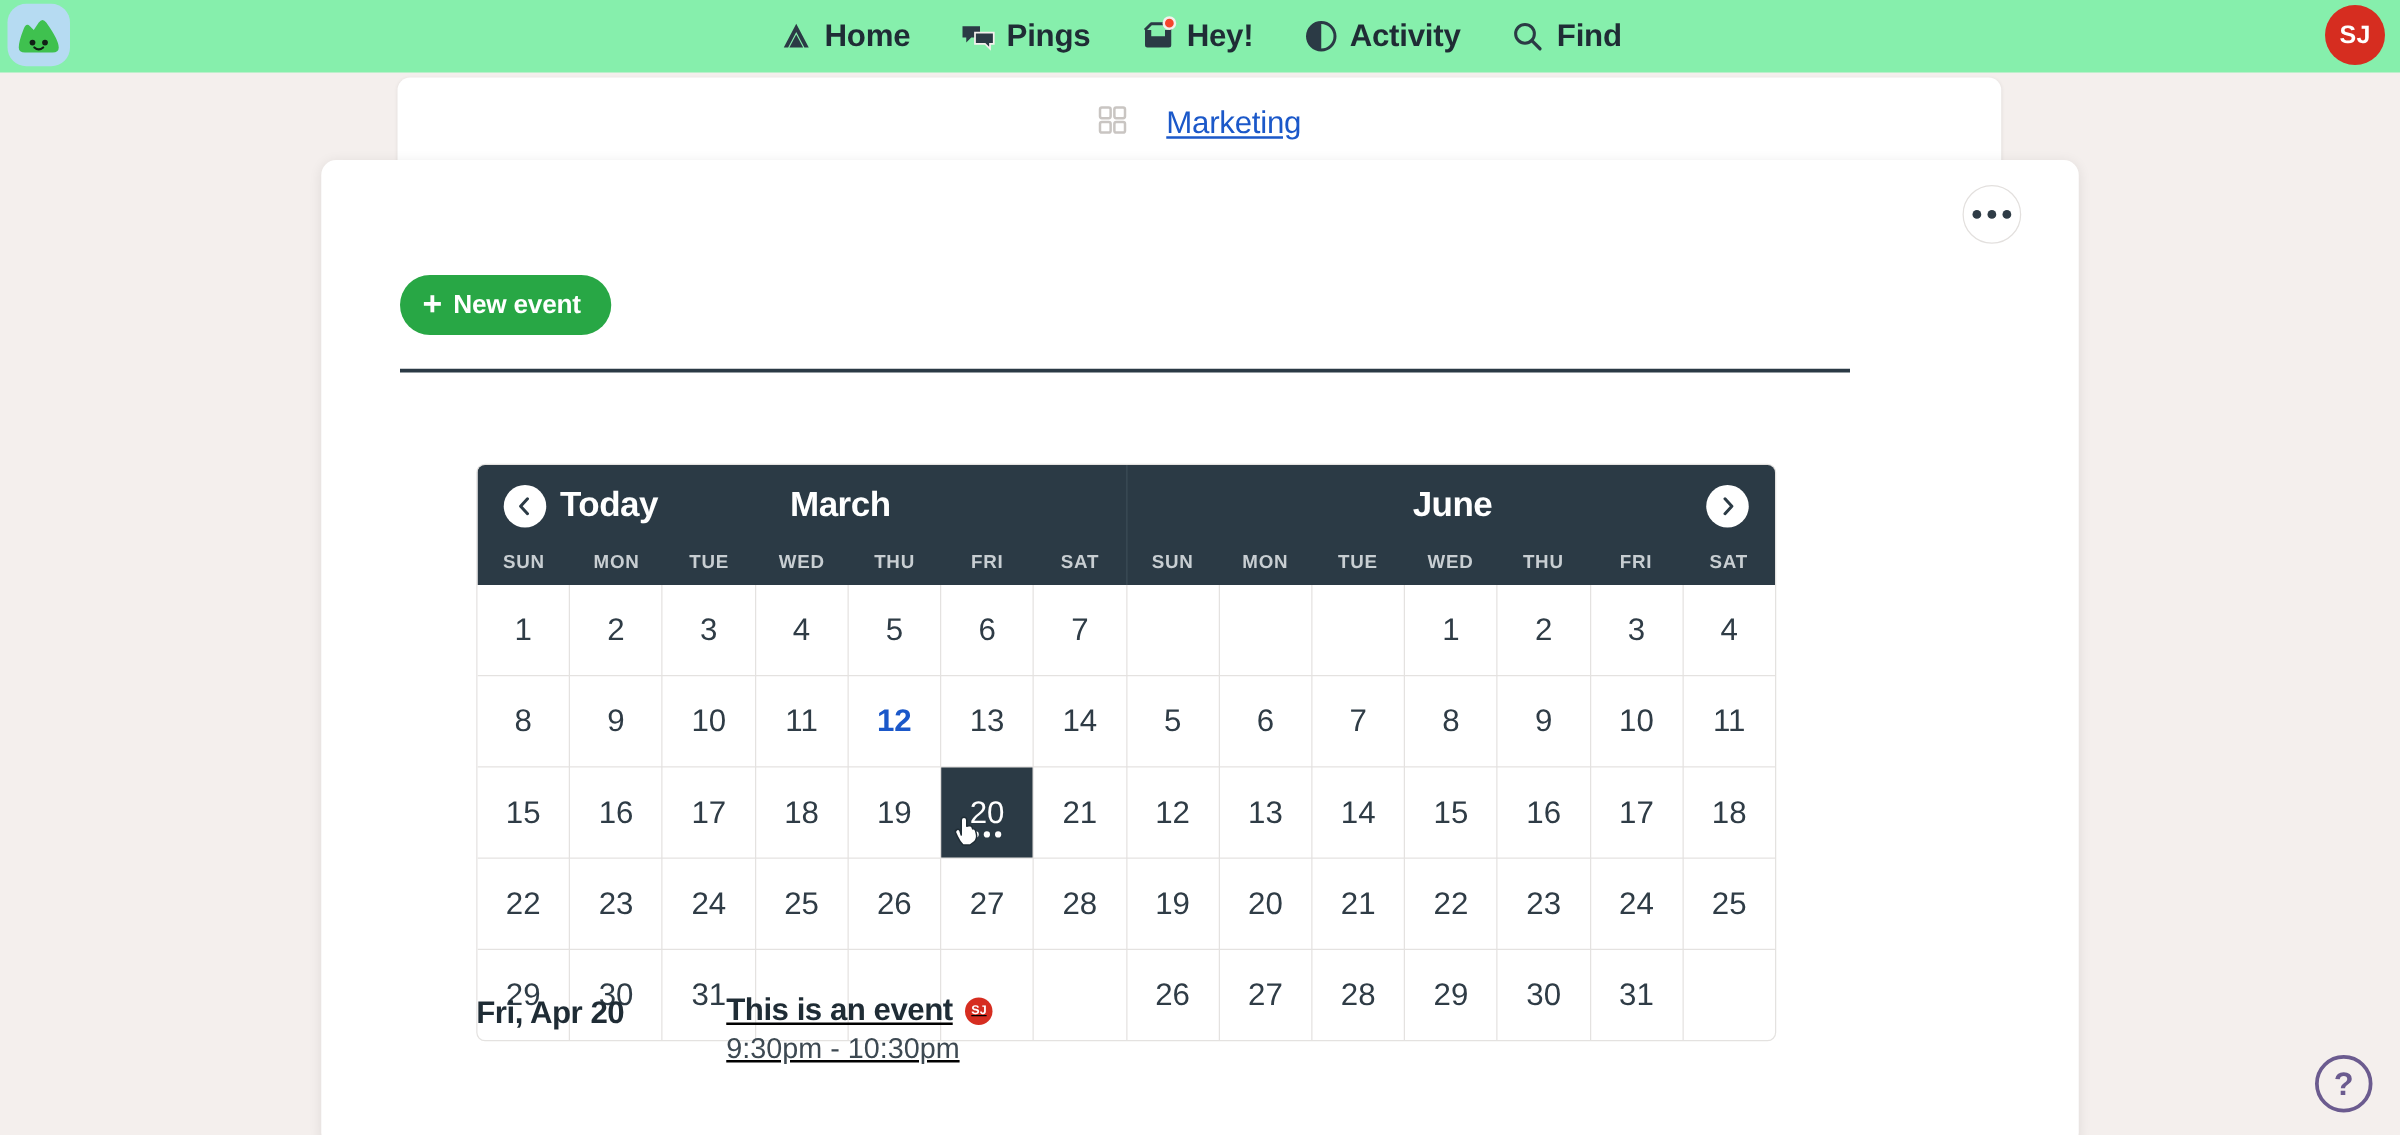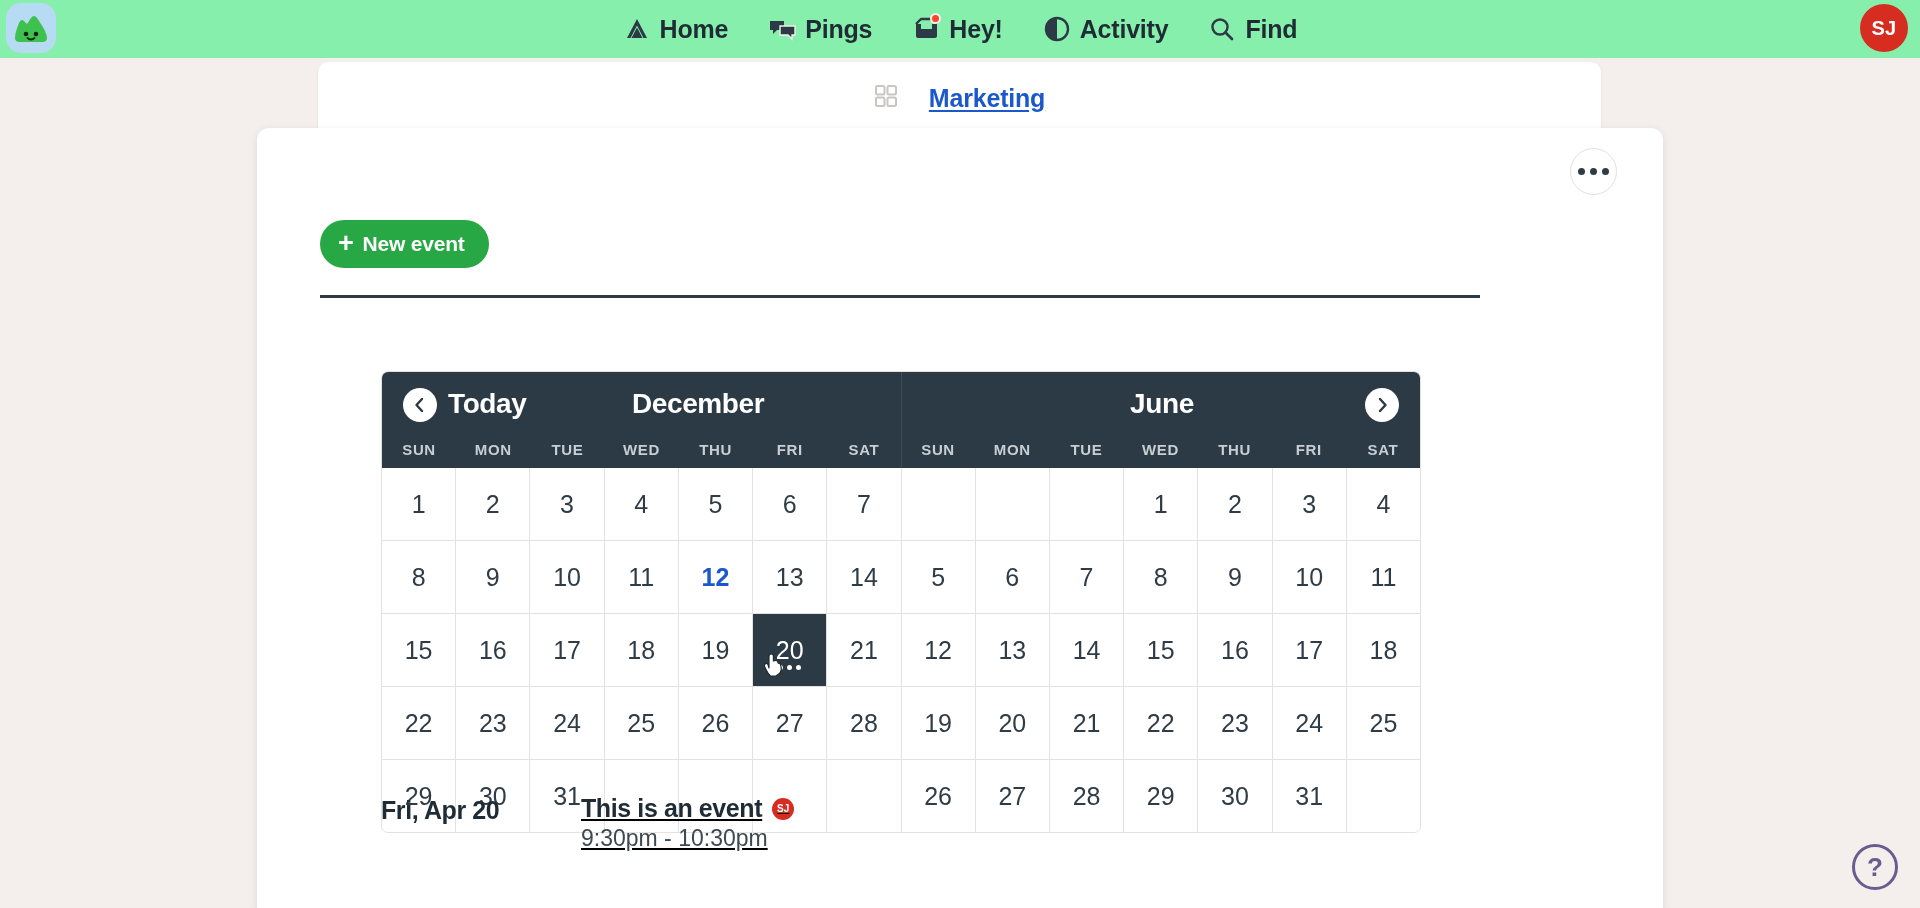"Marketing" #breadcrumb .label { font-weight: bold -> normal }
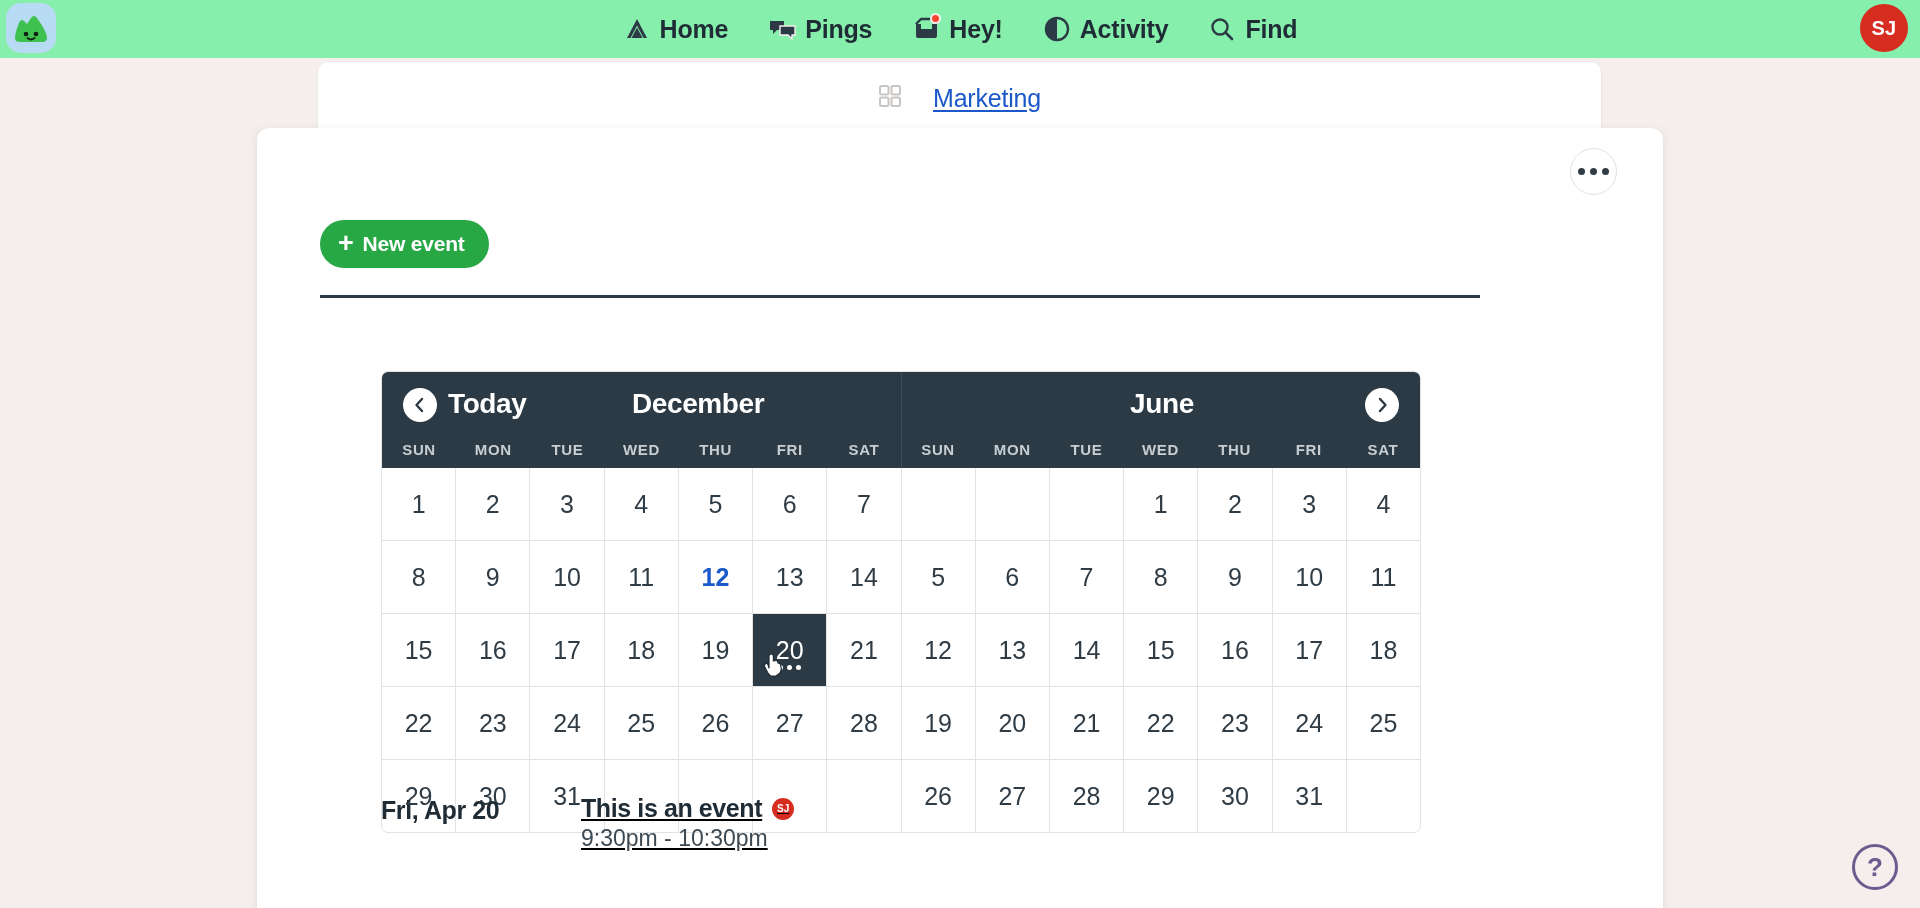"December" div.cal-month-title { text: December -> March }
